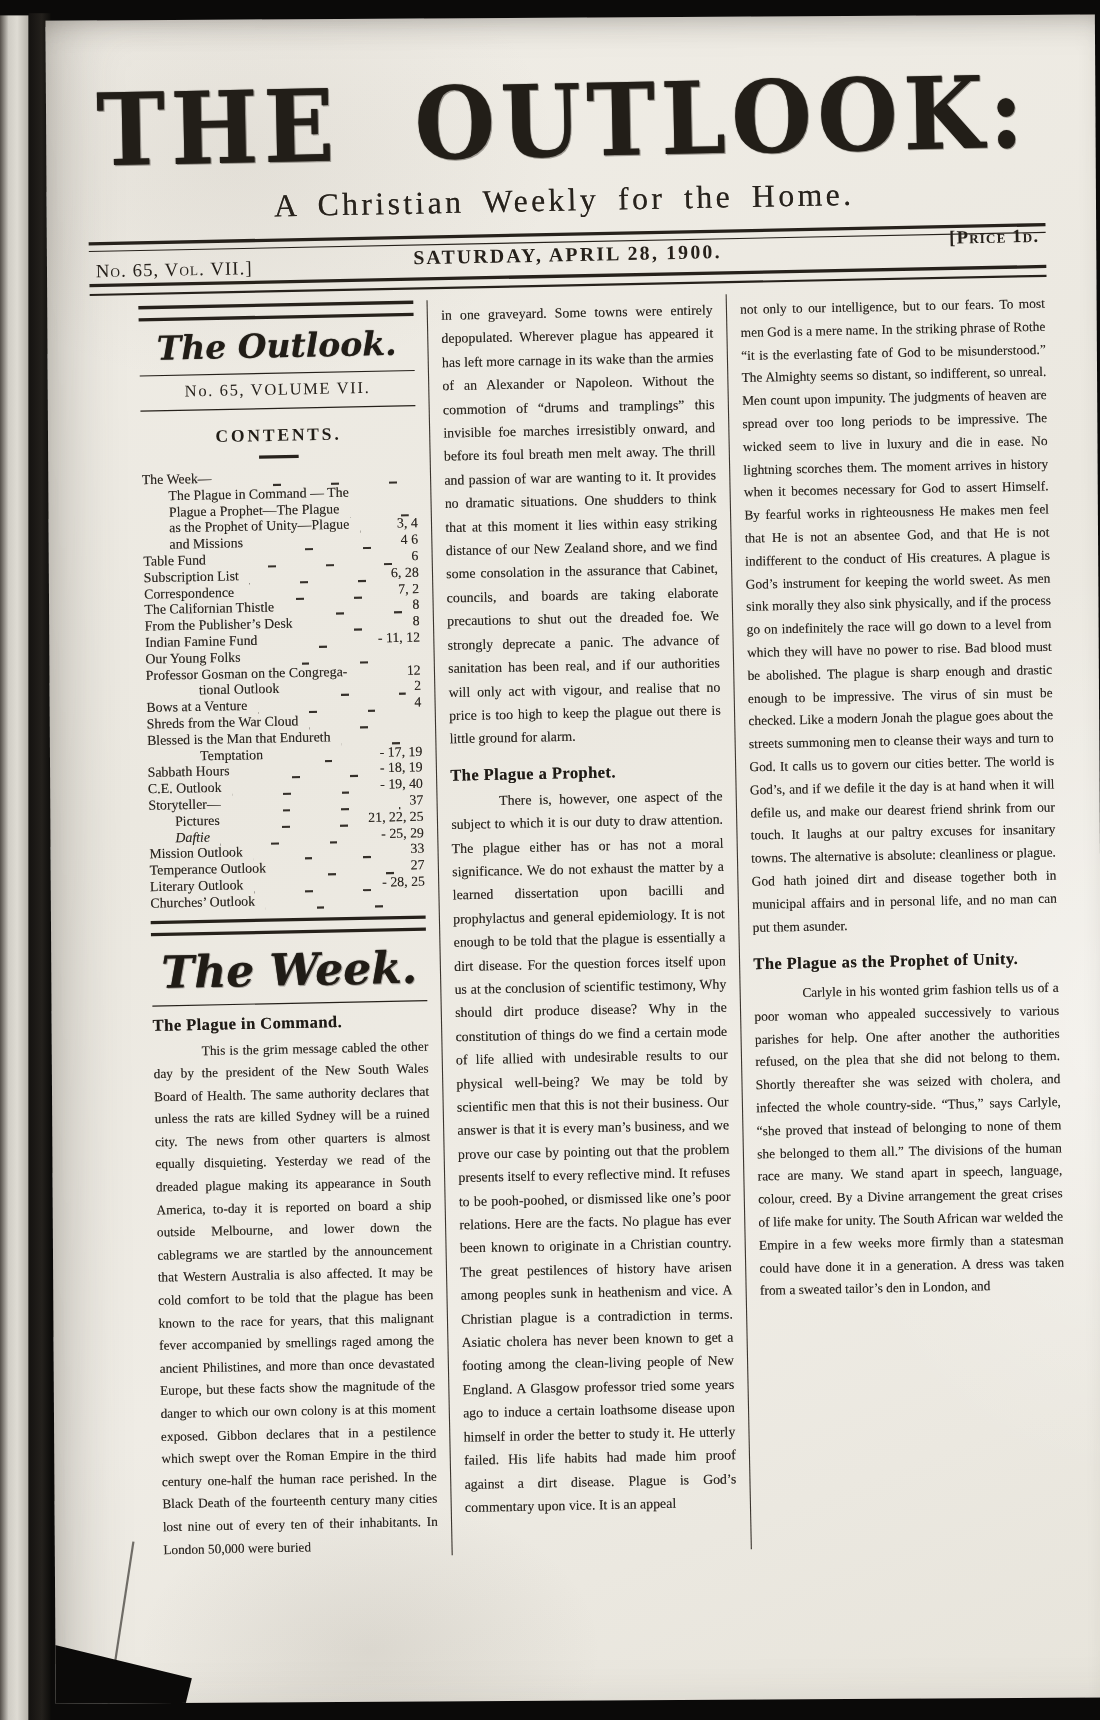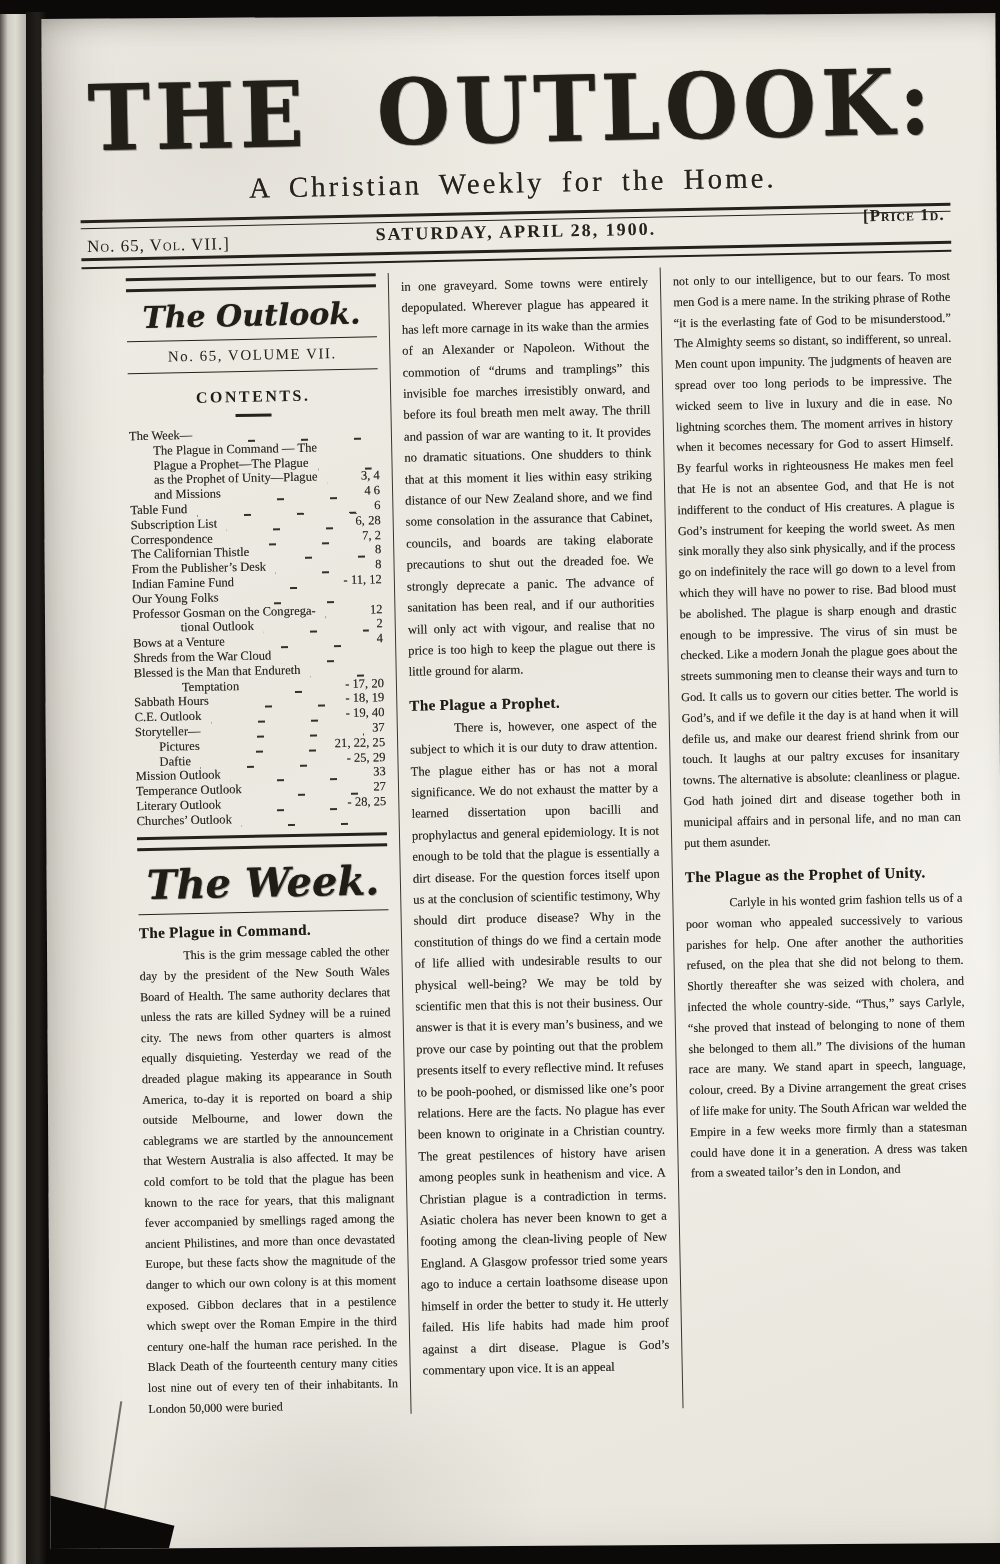"- 17, 20" span.toc-pages { text: 20 -> 19 }
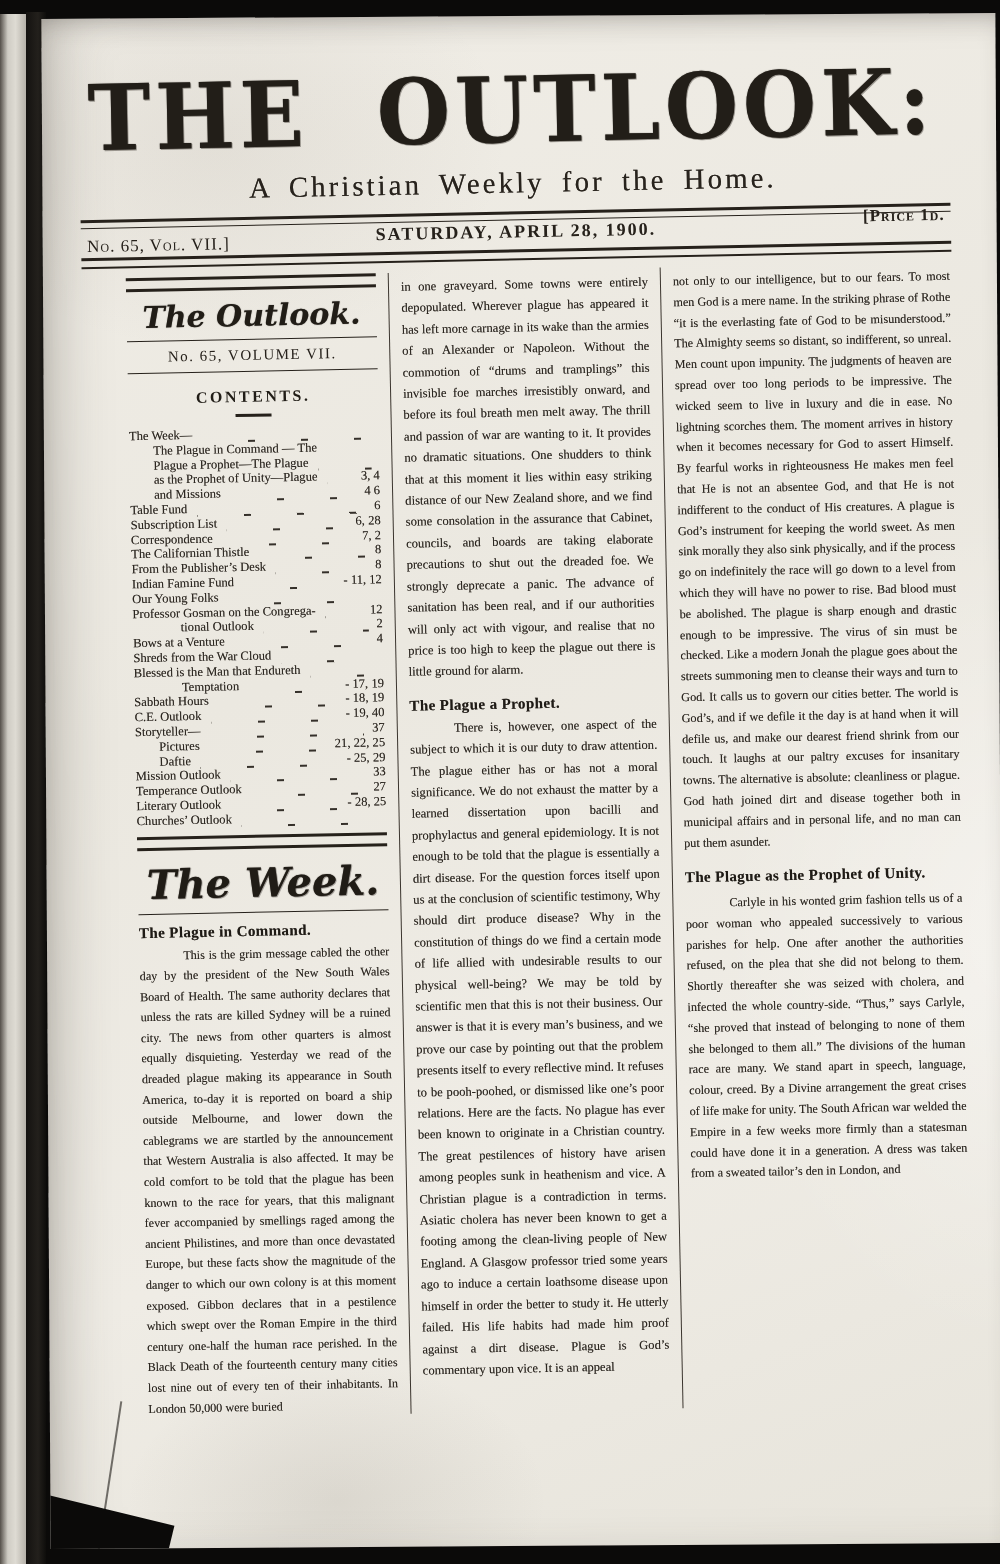"Daftie" span.toc-label { font-style: none -> italic }
